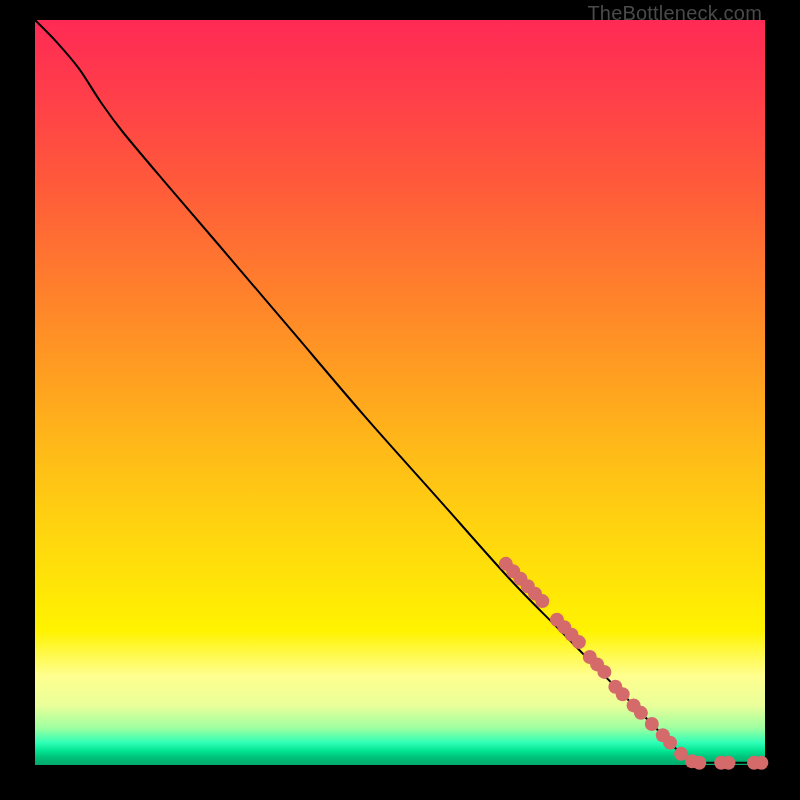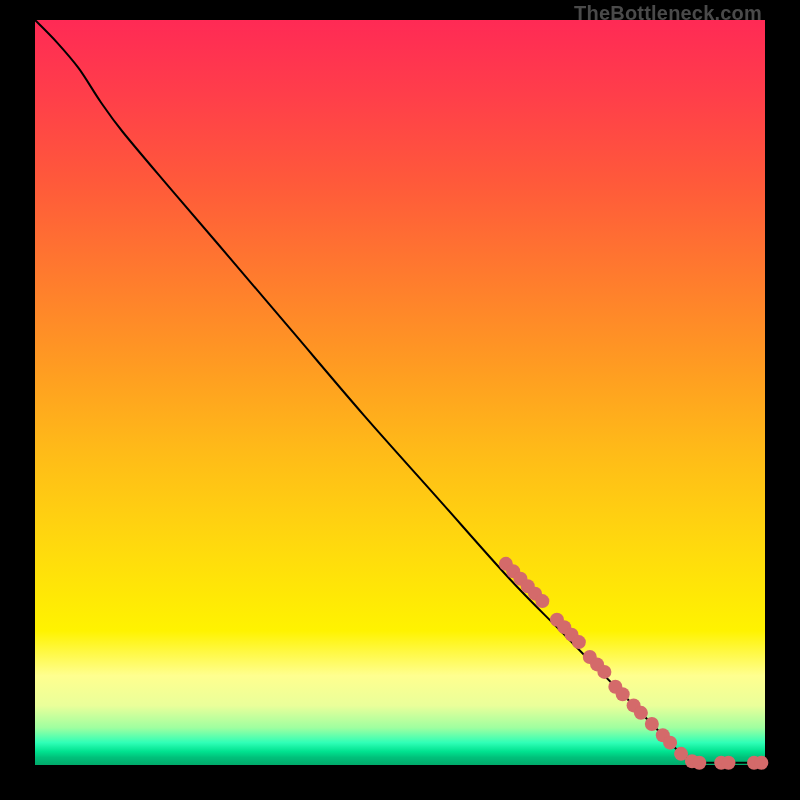"TheBottleneck.com" .watermark { font-weight: 700 -> 400 }
